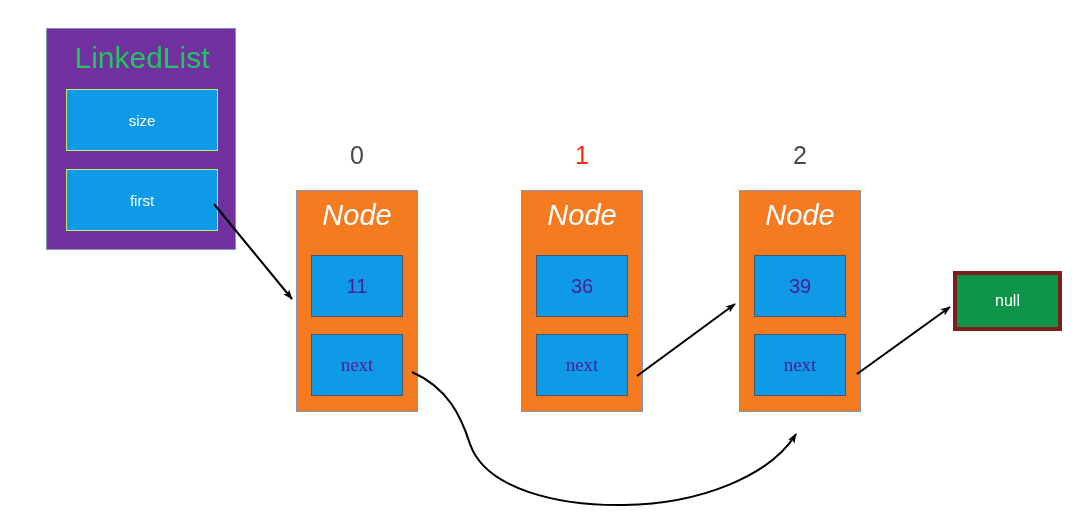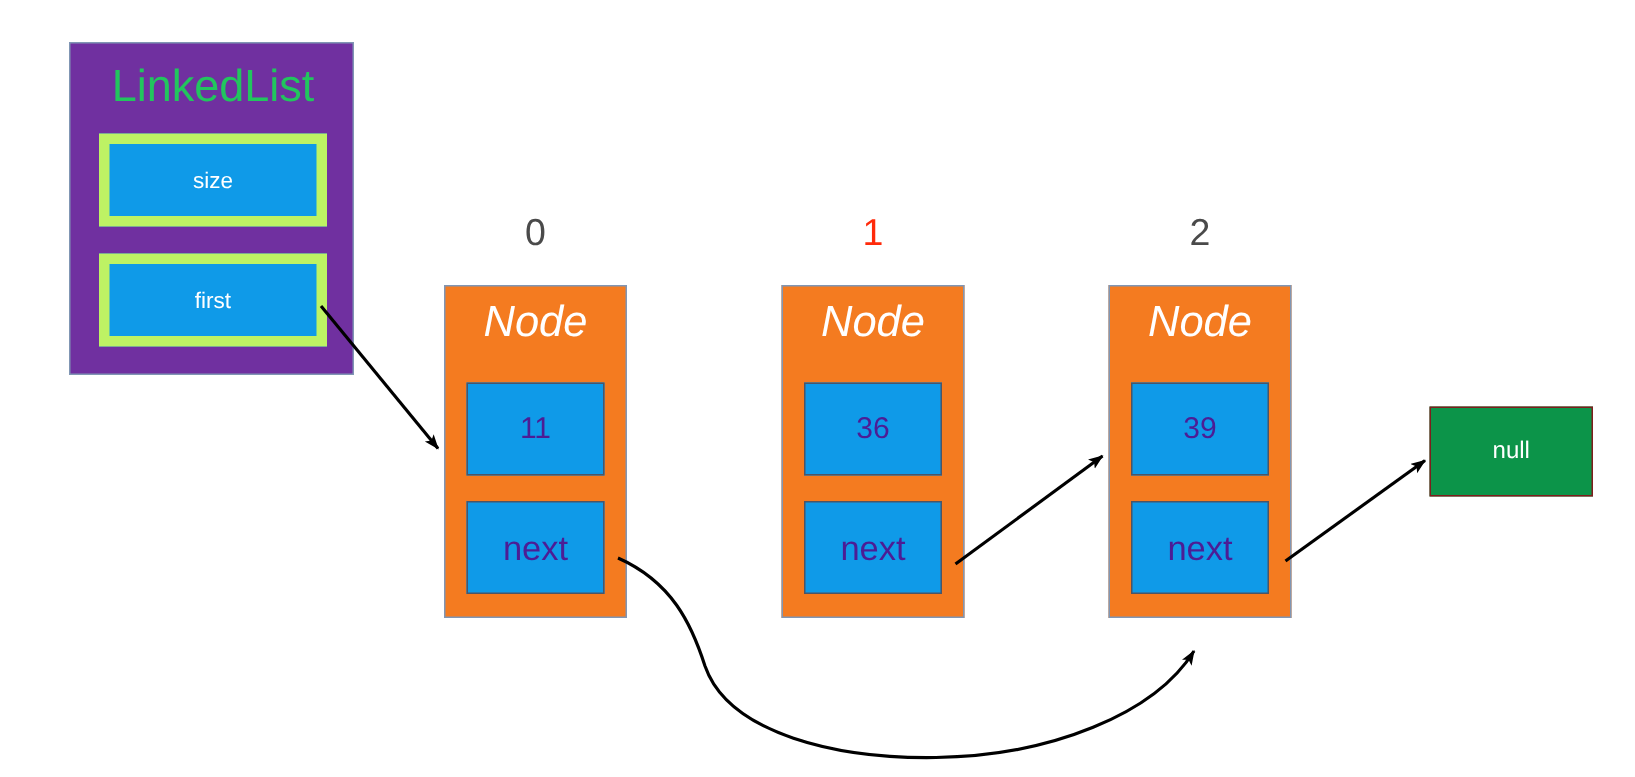"size" .ll-field { border: 7px solid #bef264 -> 1px solid #bef264 }
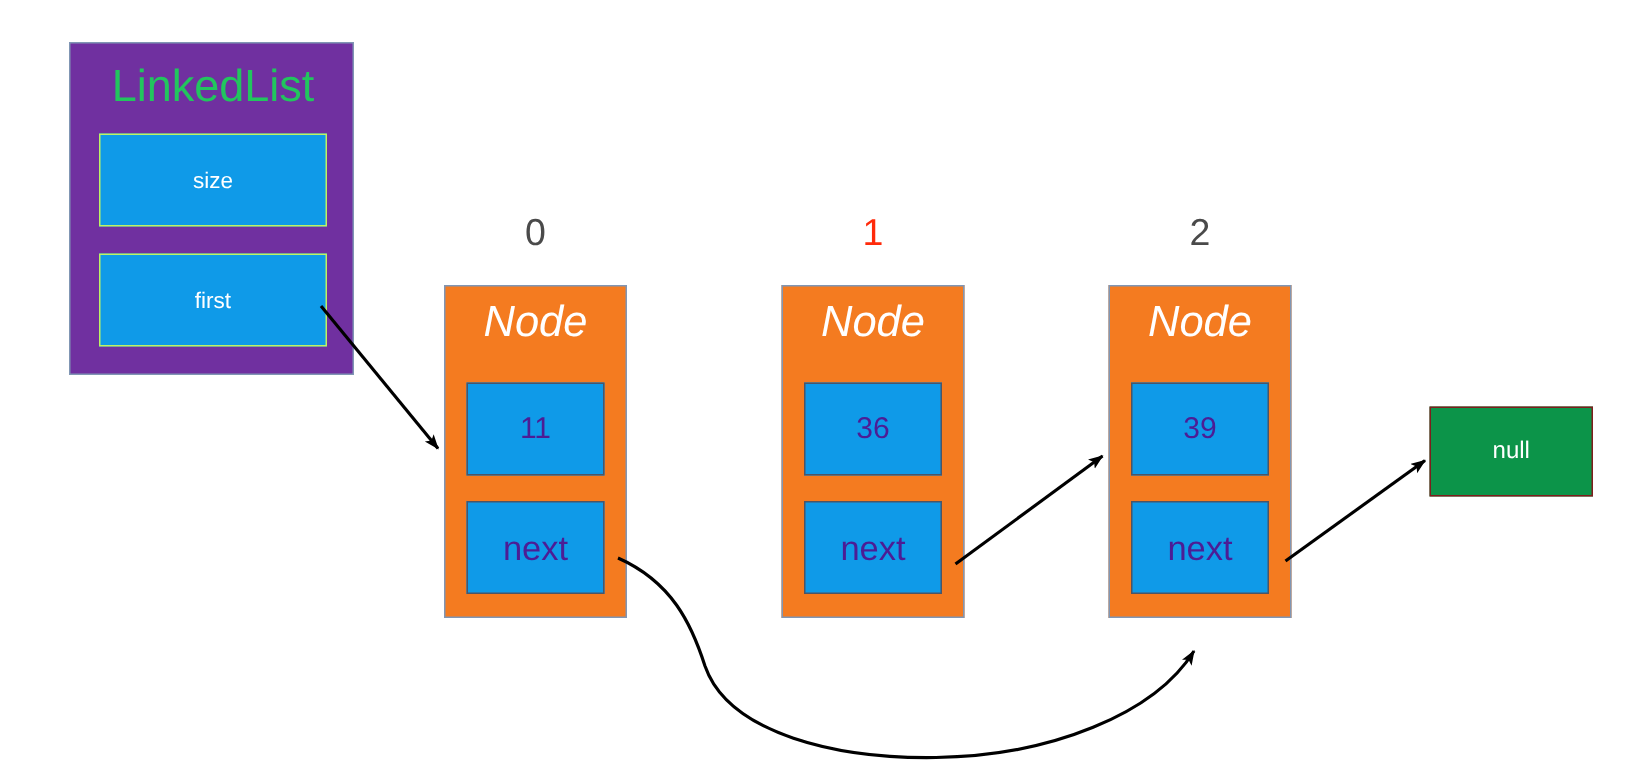"null" .null-box { border: 1px solid #7f1d1d -> 4px solid #7f1d1d }
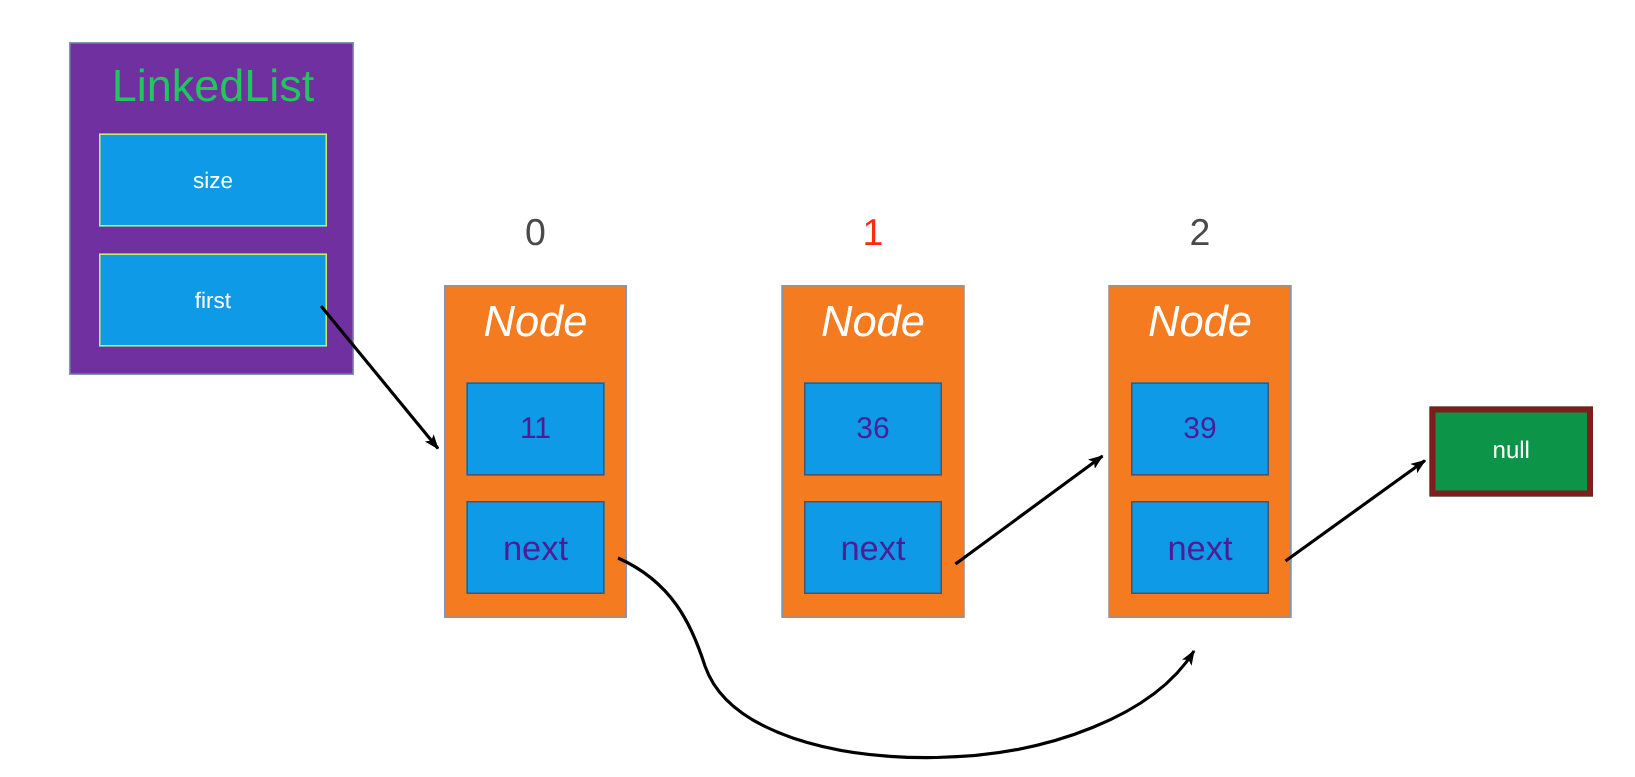"next" .node-field.nxt { font-family: none -> Liberation Serif, serif; font-size: 23px -> 19px }
